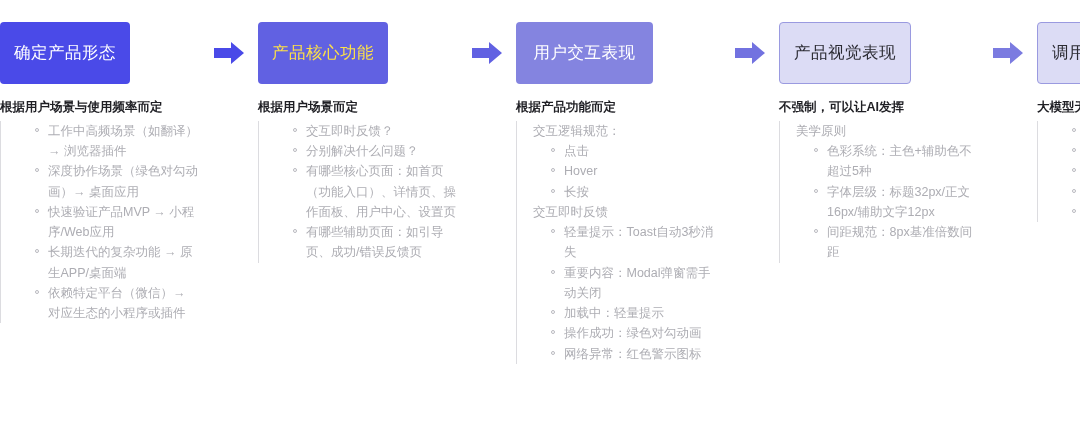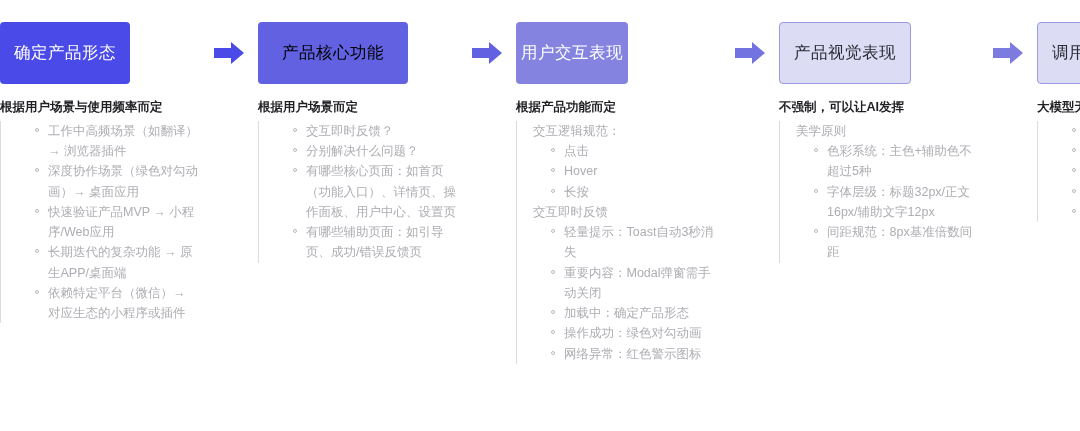"产品核心功能" div.node { color: #000000 -> #fde047; width: 150px -> 130px }
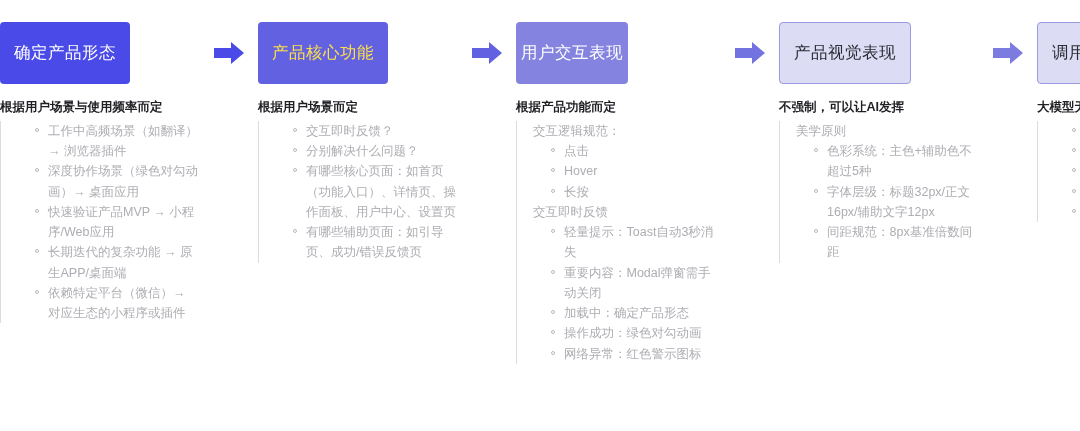"用户交互表现" div.node { width: 112px -> 137px }
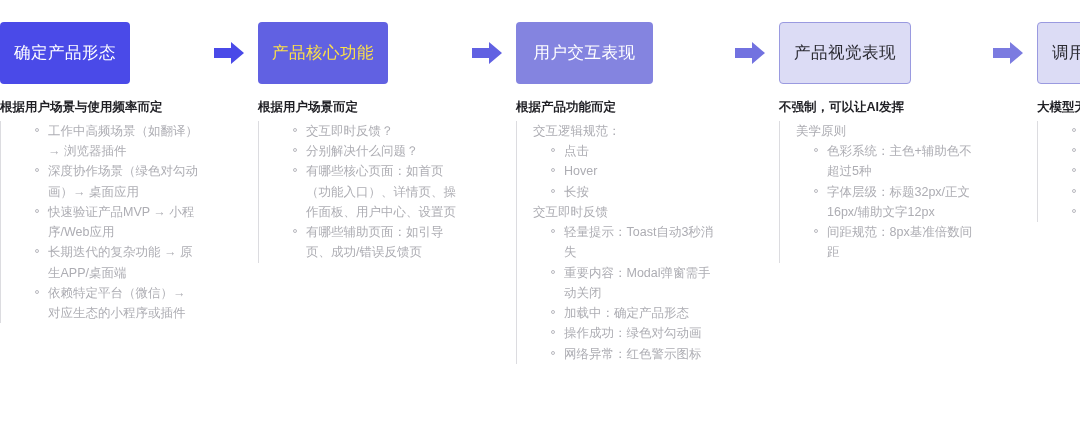"加载中：确定产品形态" li { text: 确定产品形态 -> 轻量提示 }
